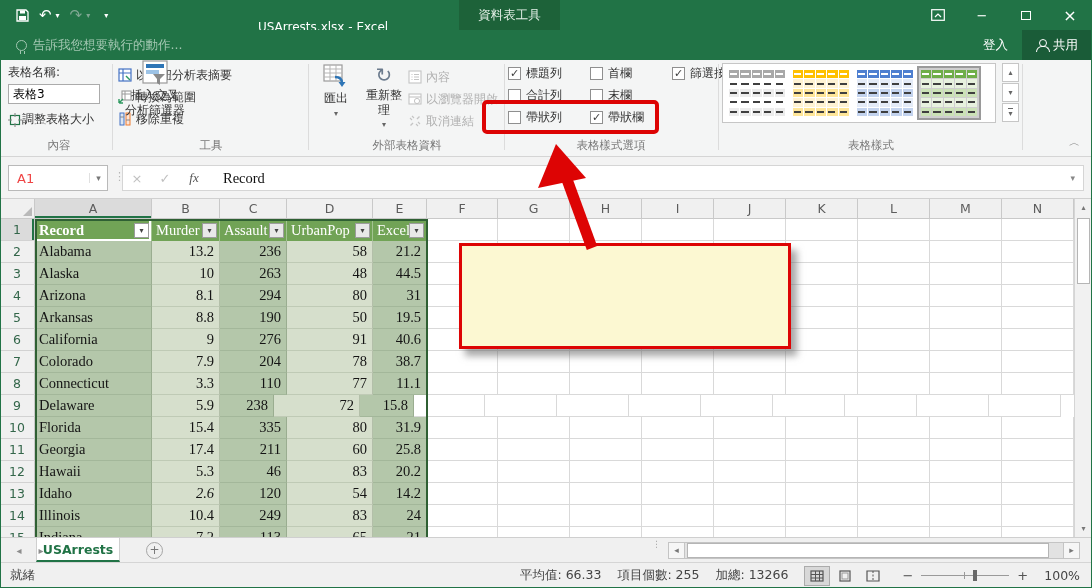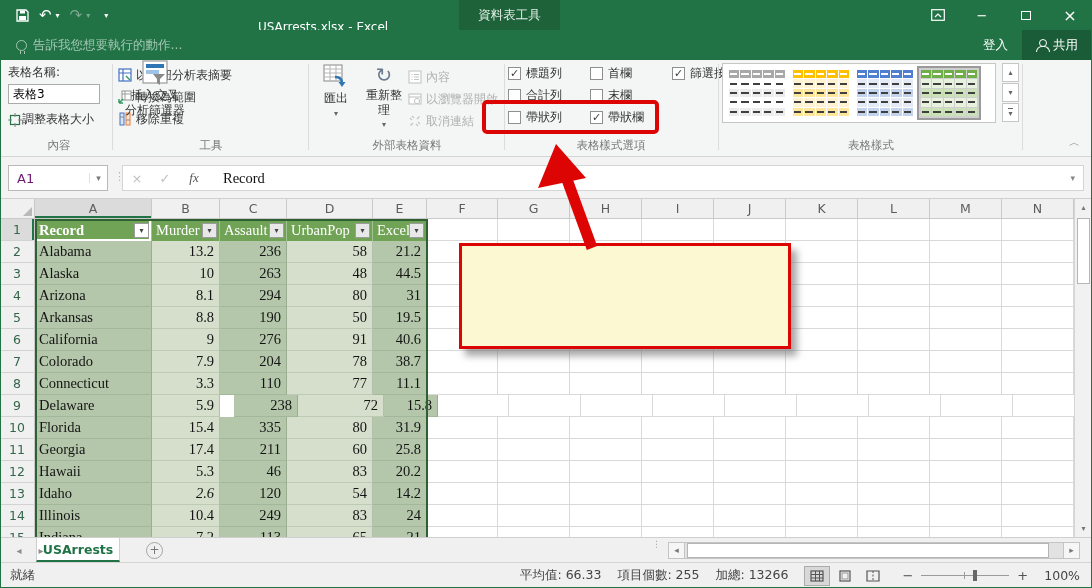"A1" #namebox .nm { color: #701a75 -> #ef4444 }
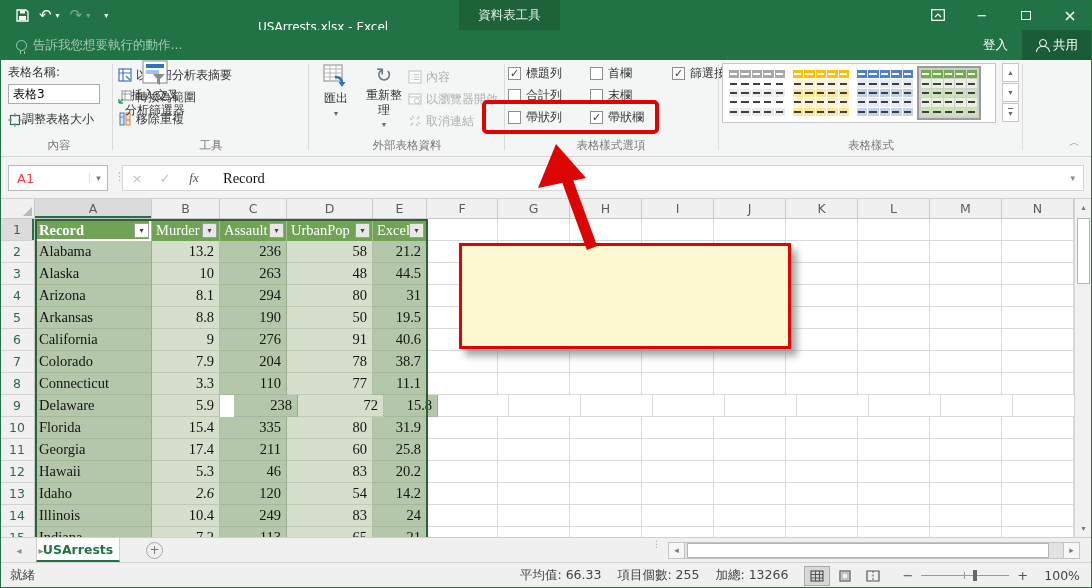"238" div.cell { margin-left: 14px -> none; width: 64px -> 54px }
